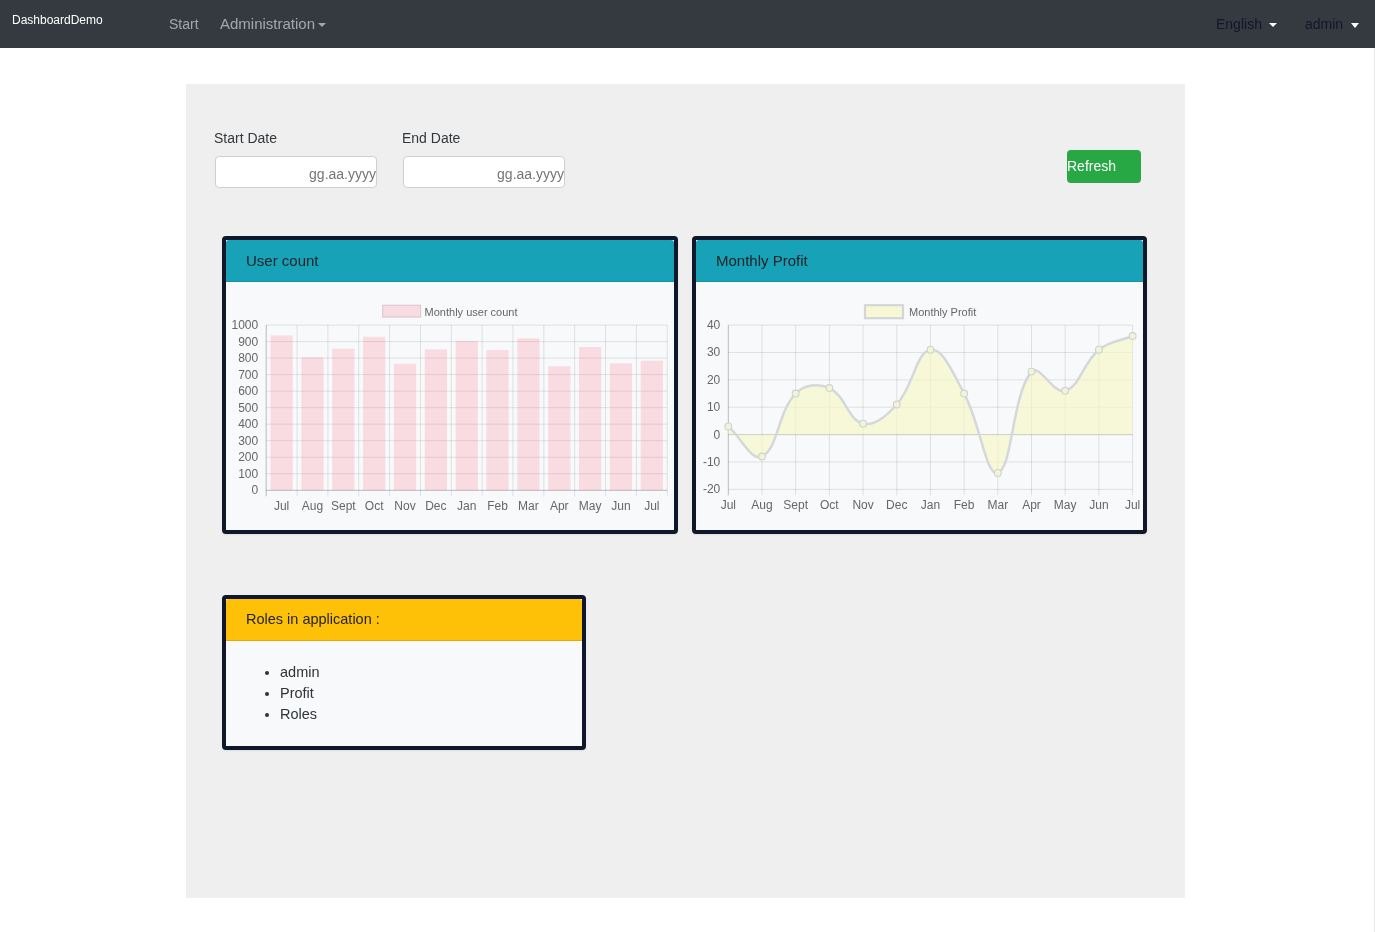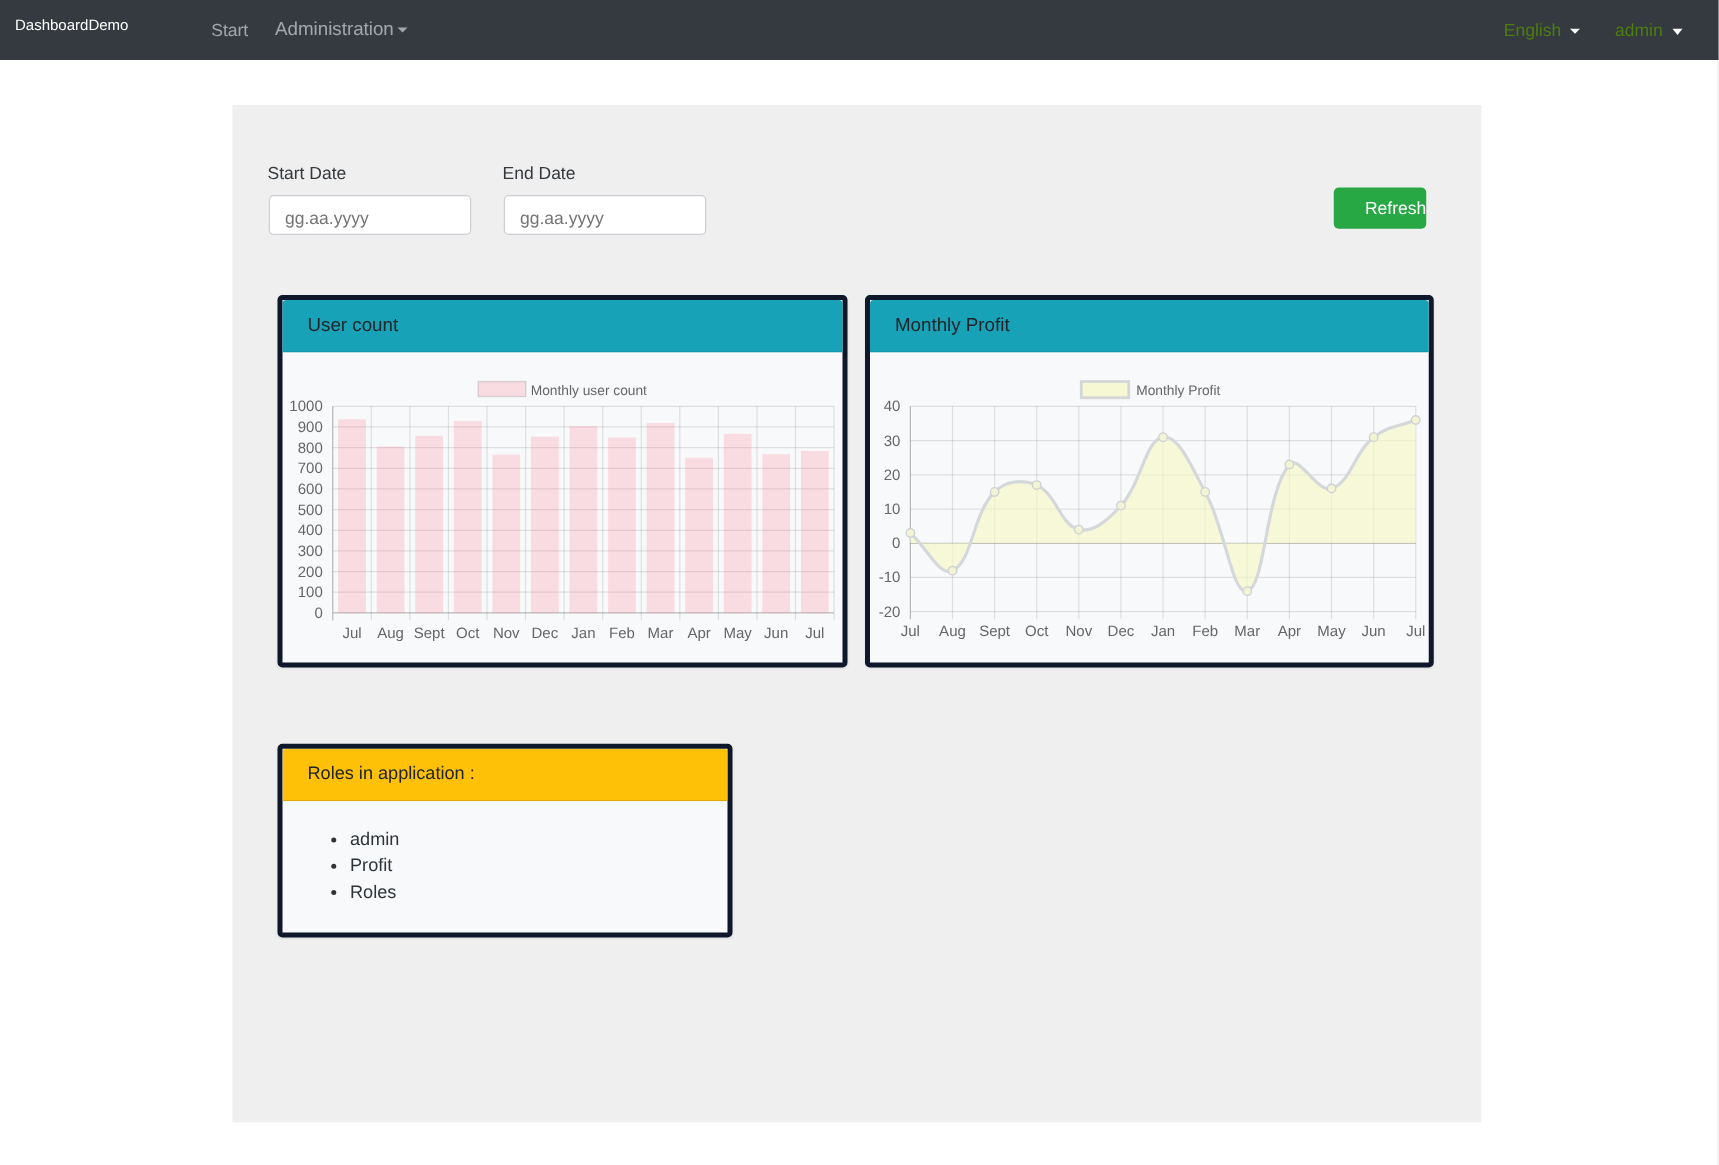"English" .navlink-w { color: #4d7c0f -> #0f172a; margin-left: none -> 13px }
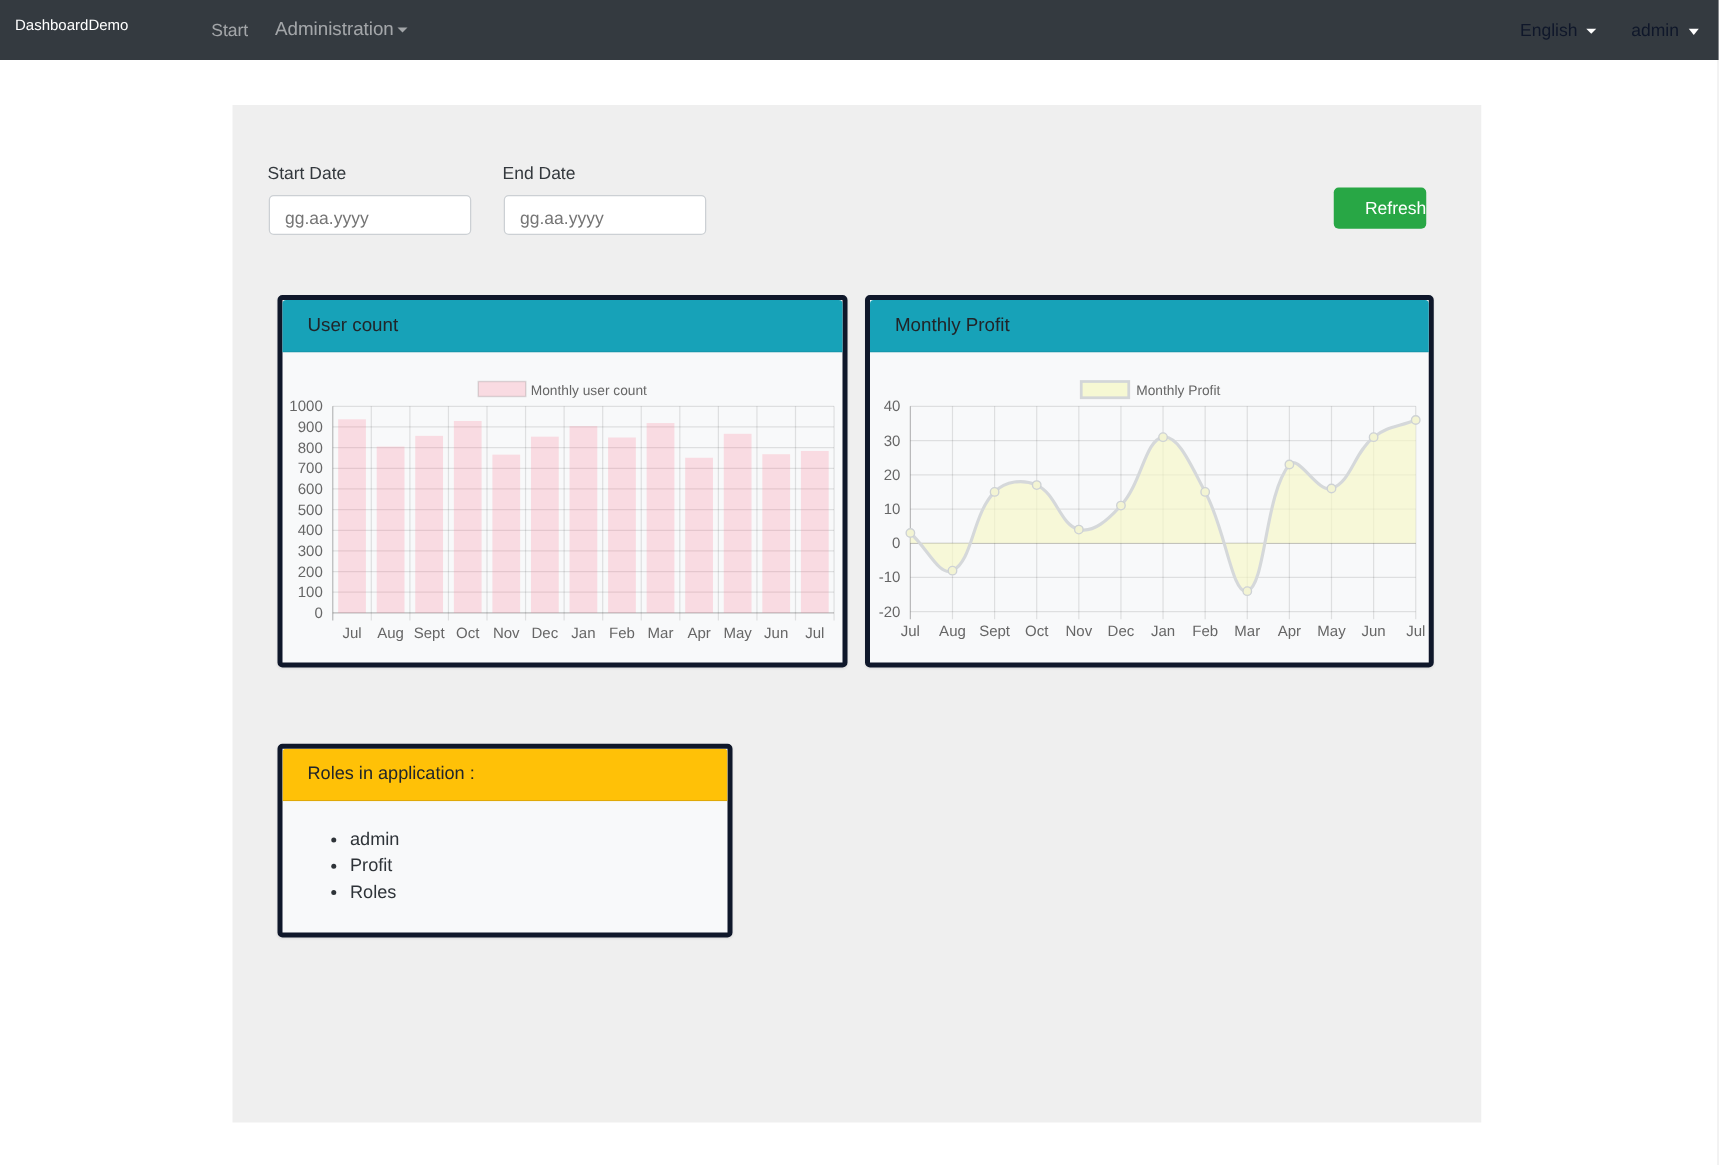"gg.aa.yyyy" .dateinput { text-align: none -> right }
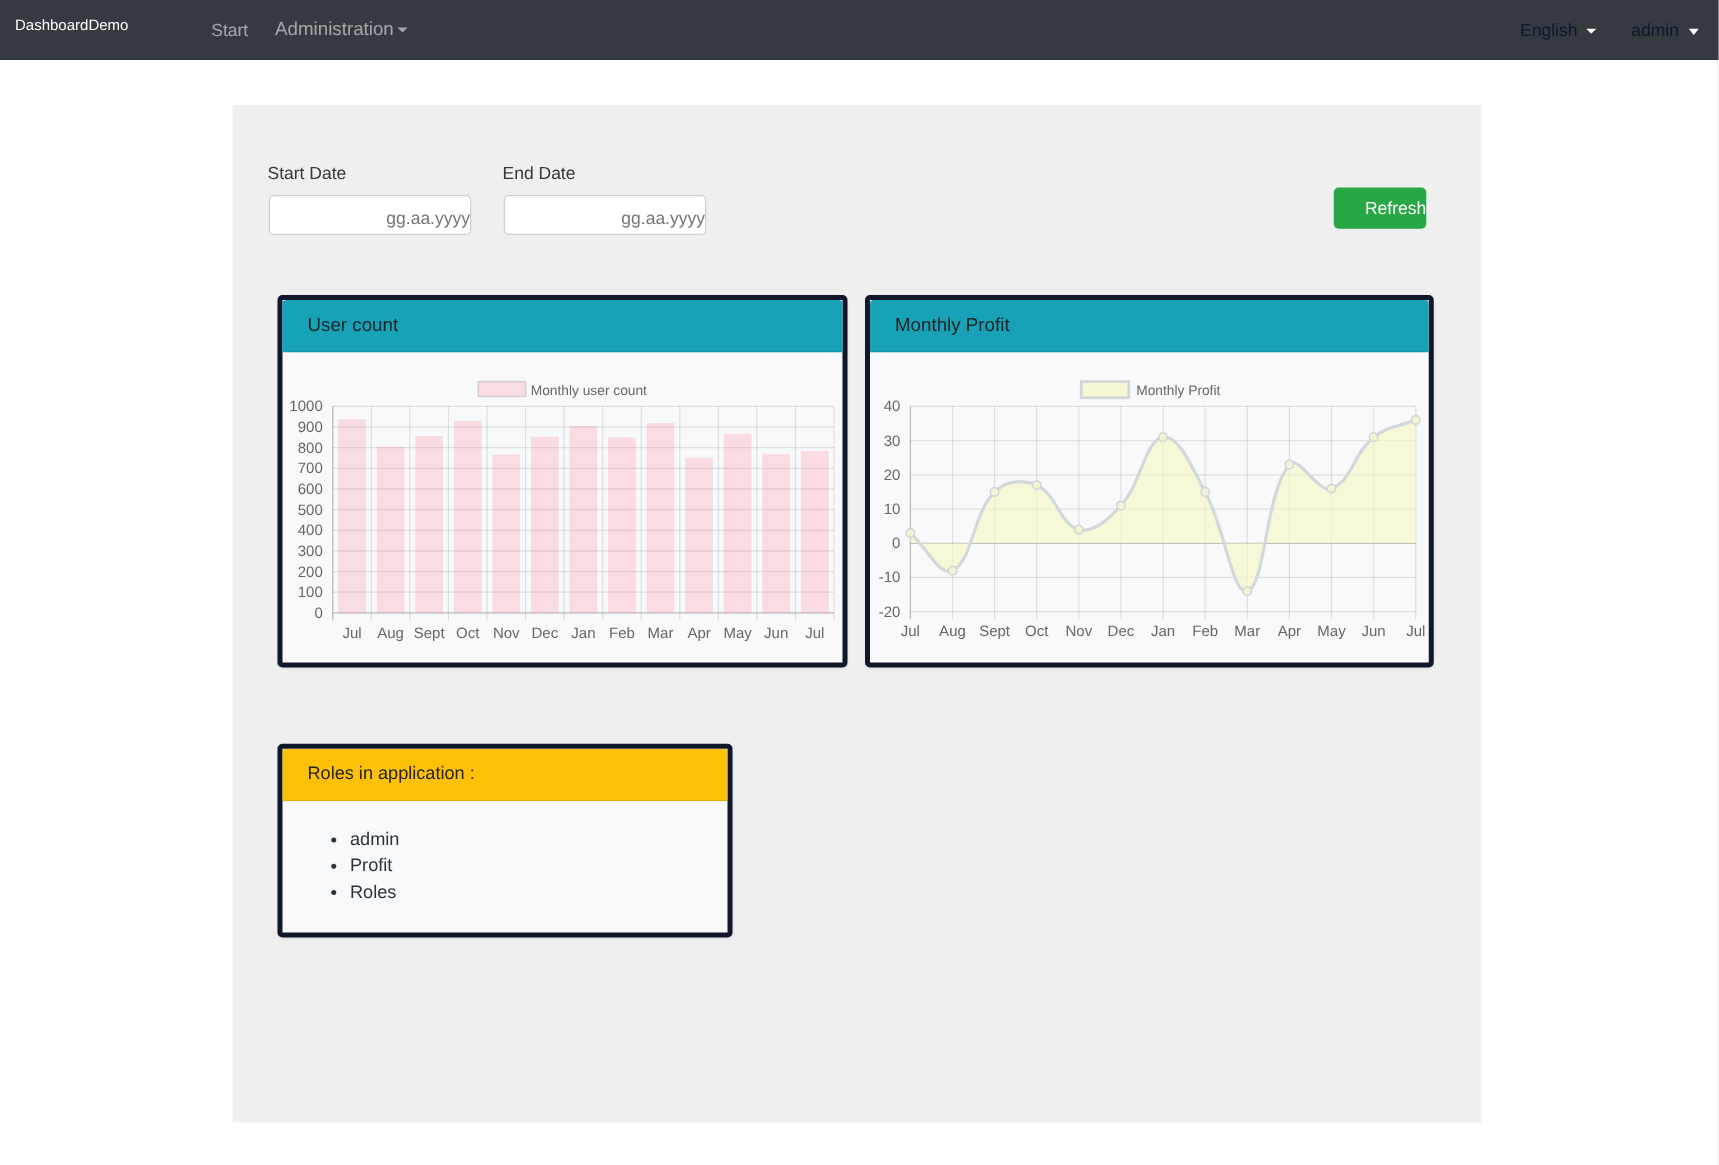"Refresh" .btn { text-align: right -> left }
